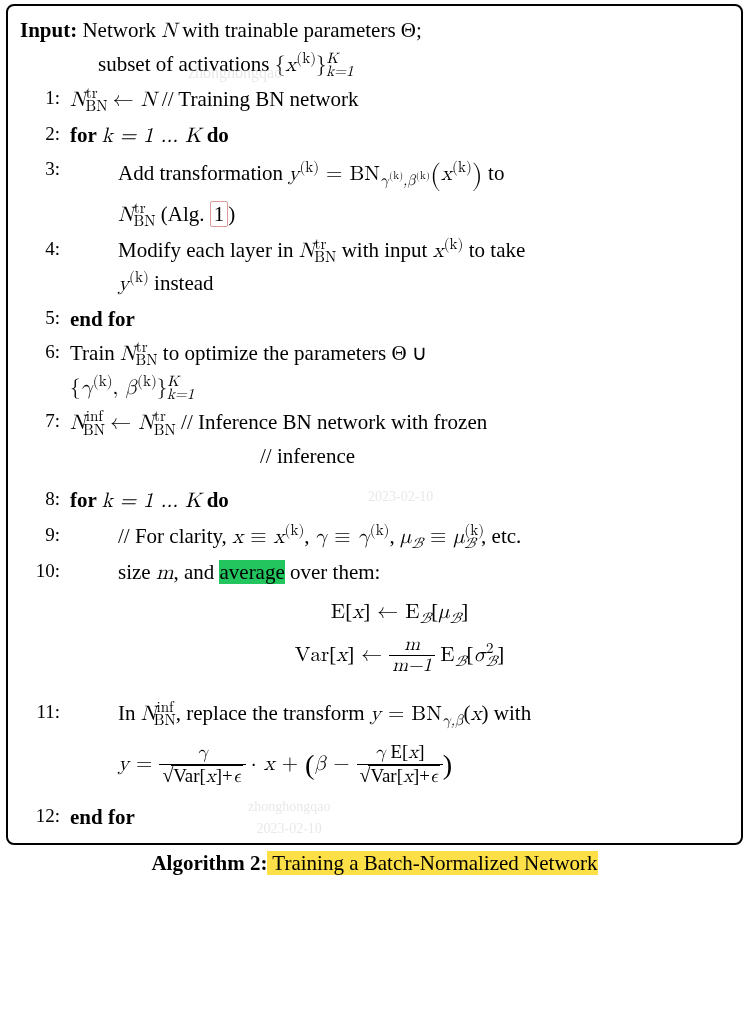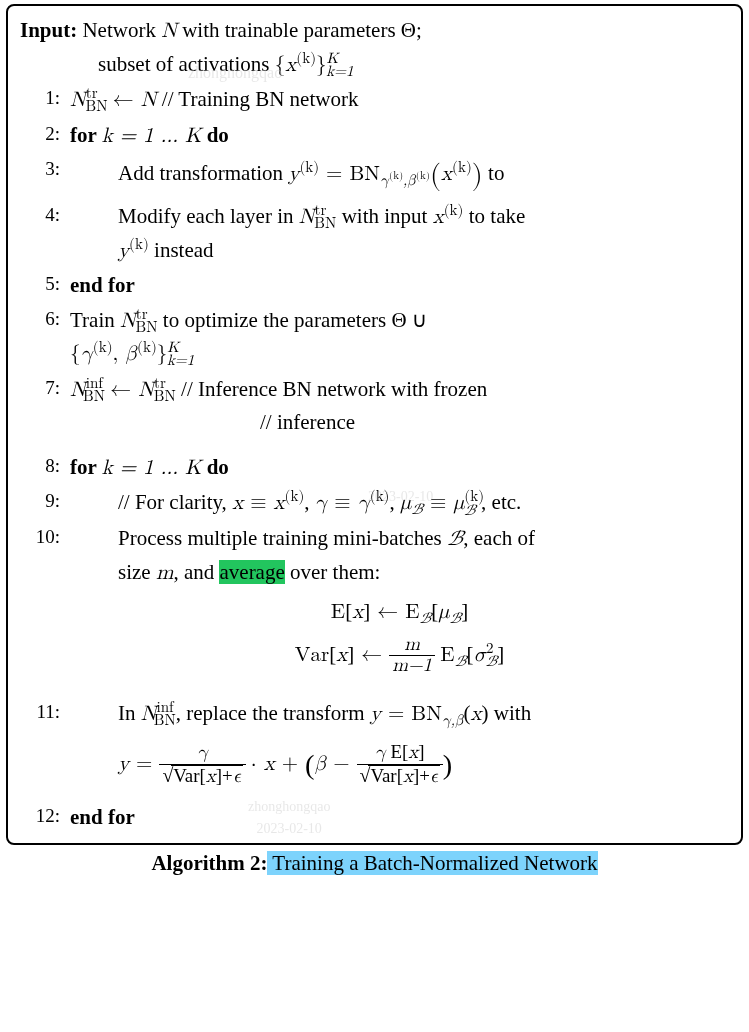"NtrBN (Alg. 1 )" span.indent1 { html: none -> <span> <span>N</span><sup>tr</sup><sub>BN</sub><span> (Alg. </span><span>1</span><span>)</span> </span> }
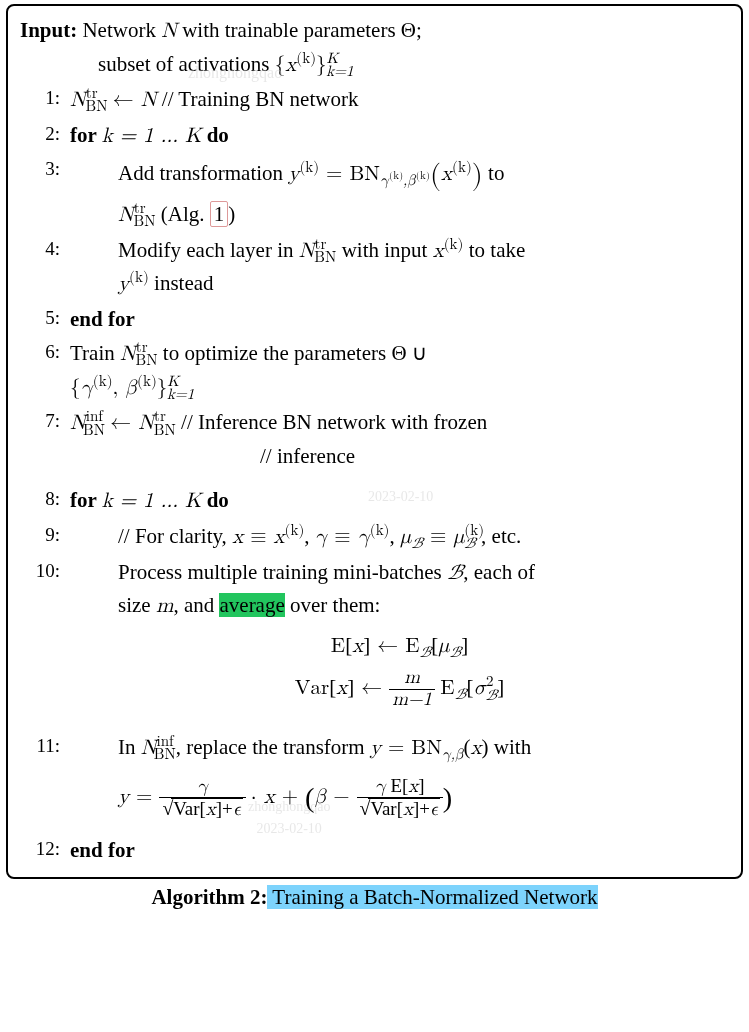"Process multiple training mini-batches" span.indent1 { html: <span> <span>Process multiple training mini-batches </span><span>ℬ</span><span>, each of</span> </span> -> none }
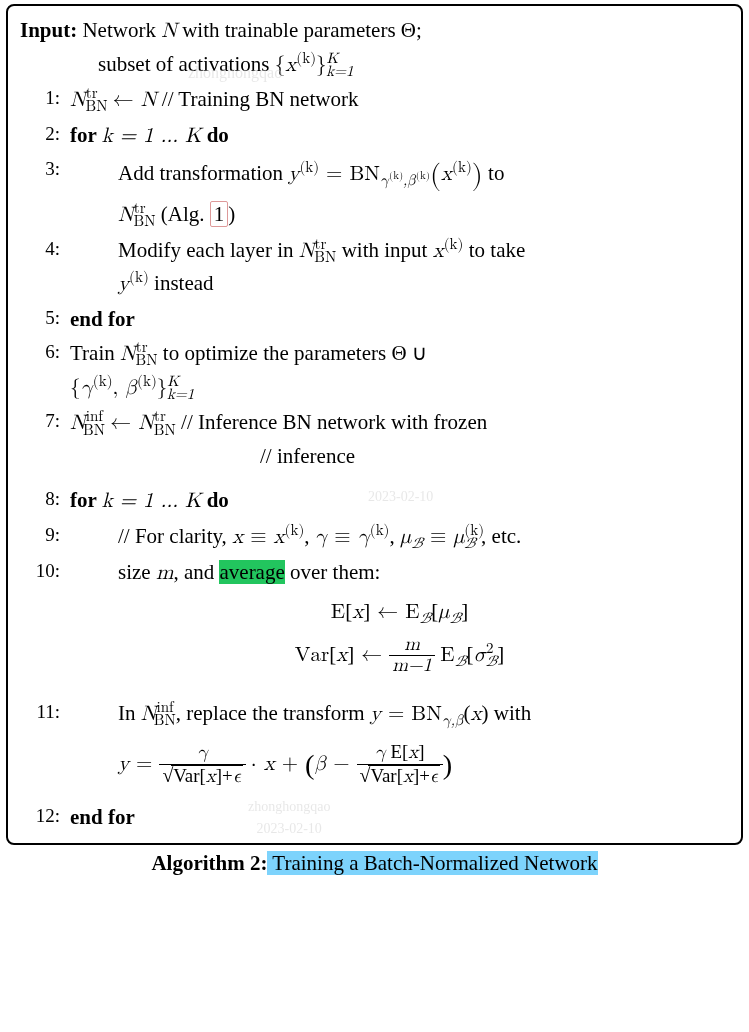"Training a Batch-Normalized Network" .hl-blue { background: #7dd3fc -> #fde047 }
